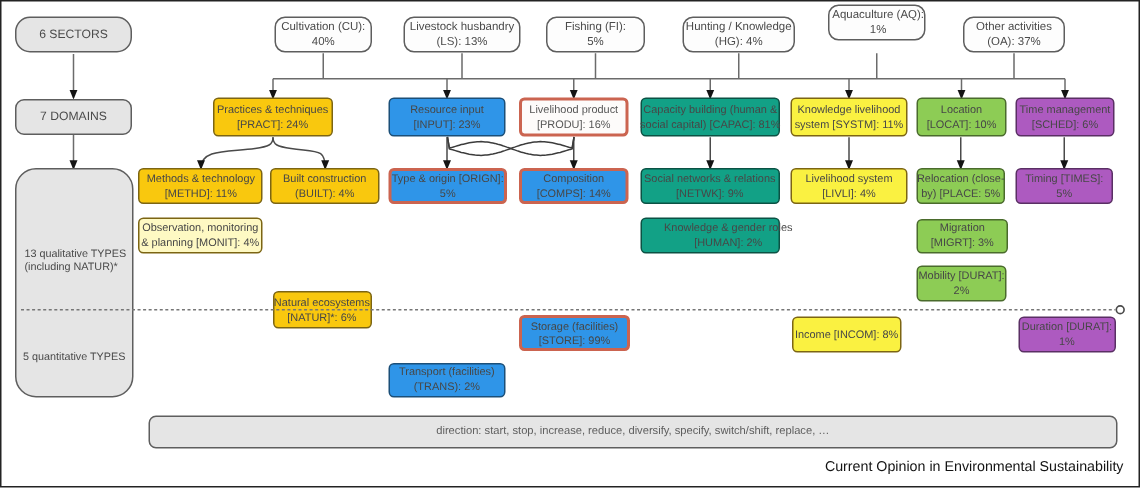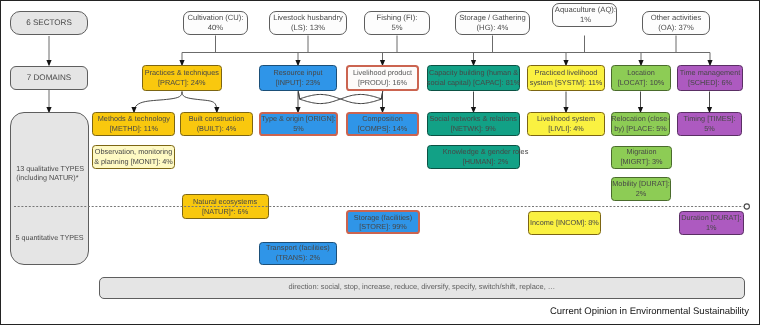"Storage / Gathering" span { text: Storage / Gathering -> Hunting / Knowledge }
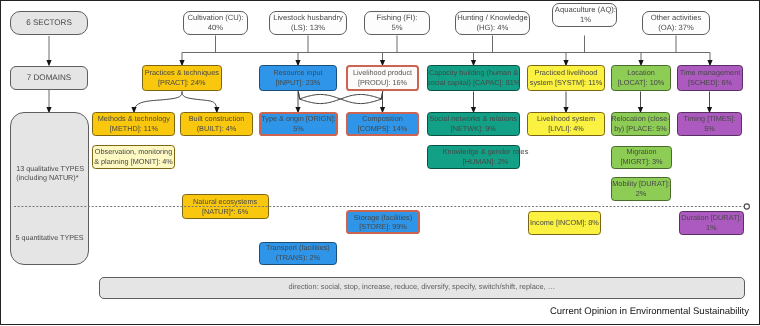"Practiced livelihood" span { text: Practiced -> Knowledge }
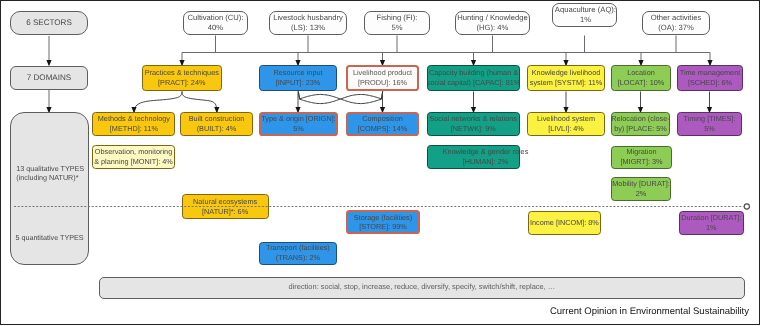"Natural ecosystems" div.node { width: 87px -> 66px }
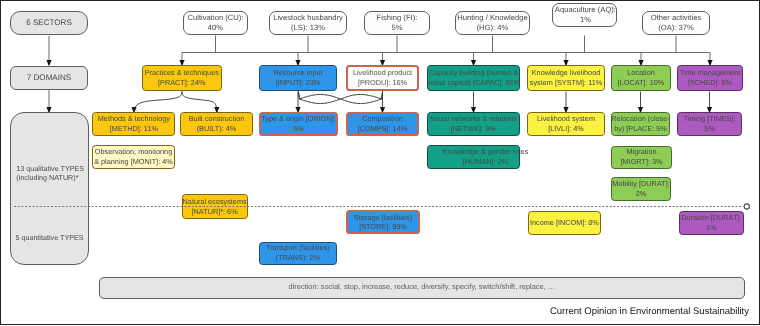"direction: social, stop, increase," span { text: social -> start }
